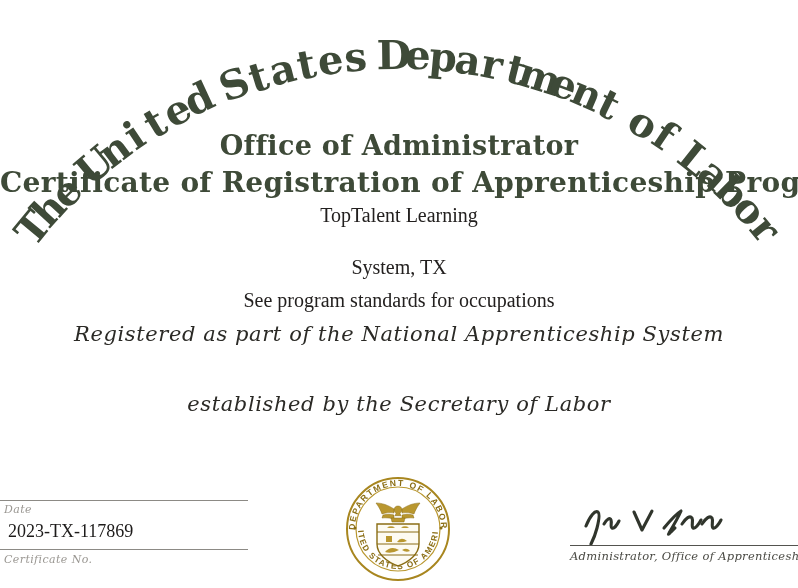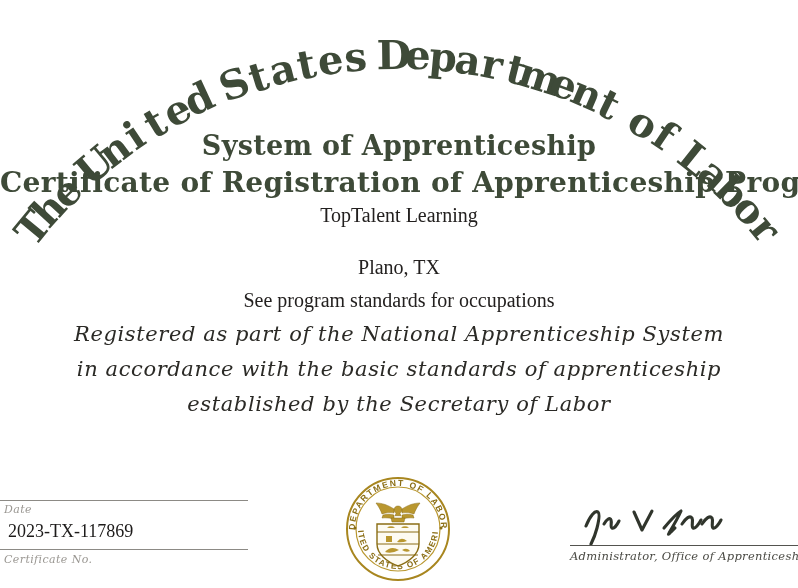"System of Apprenticeship" div.gothic-line { text: System of Apprenticeship -> Office of Administrator }
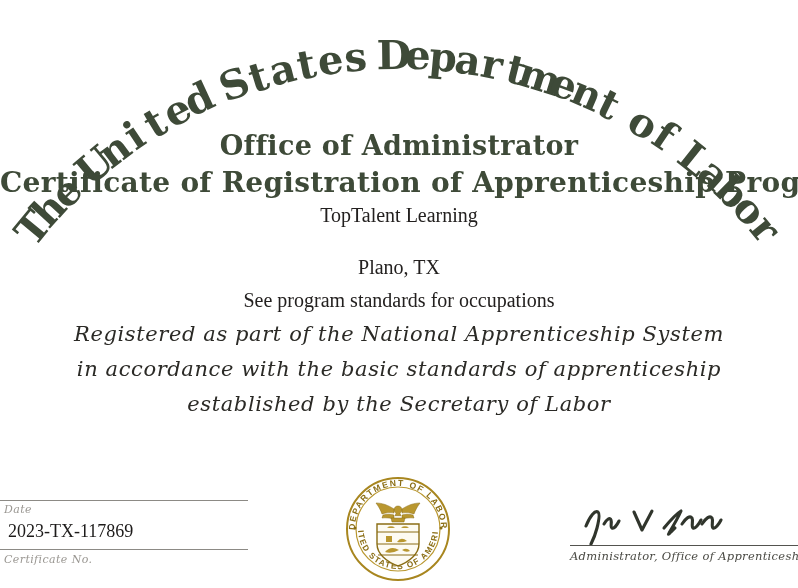"Plano, TX" div.body-line { text: Plano -> System }
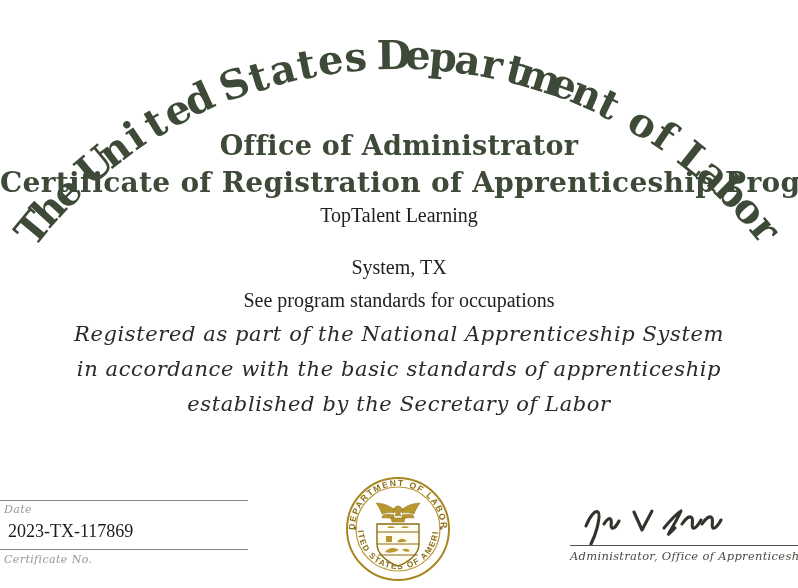"in accordance with the basic" div.script-line { html: <div>in accordance with the basic standards of apprenticeship</div> -> none }
